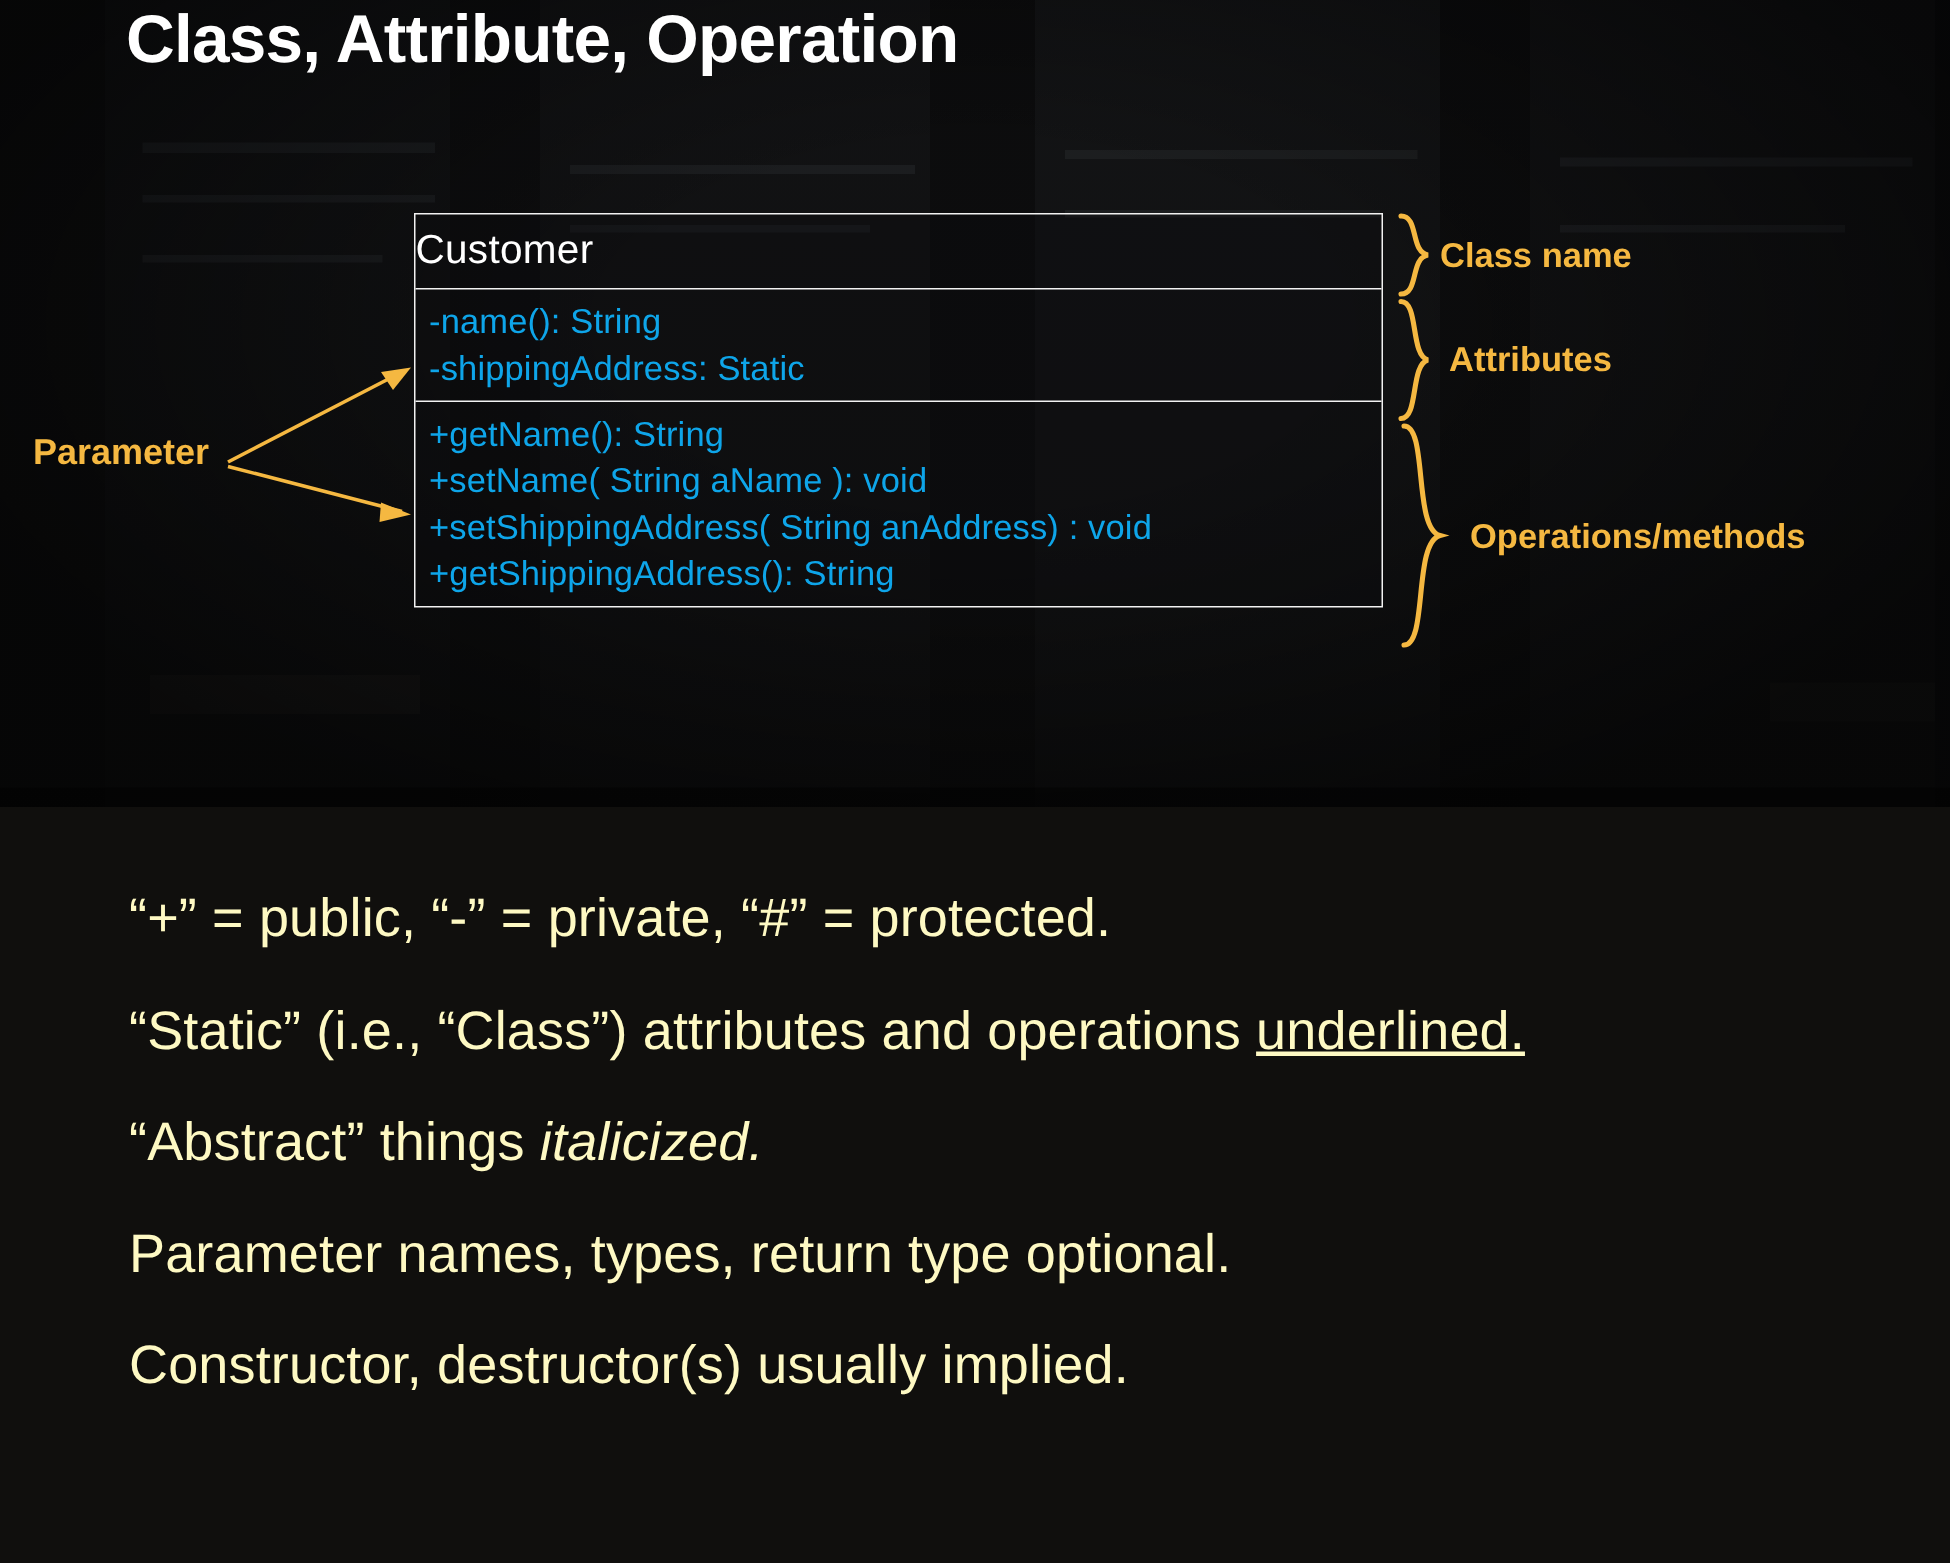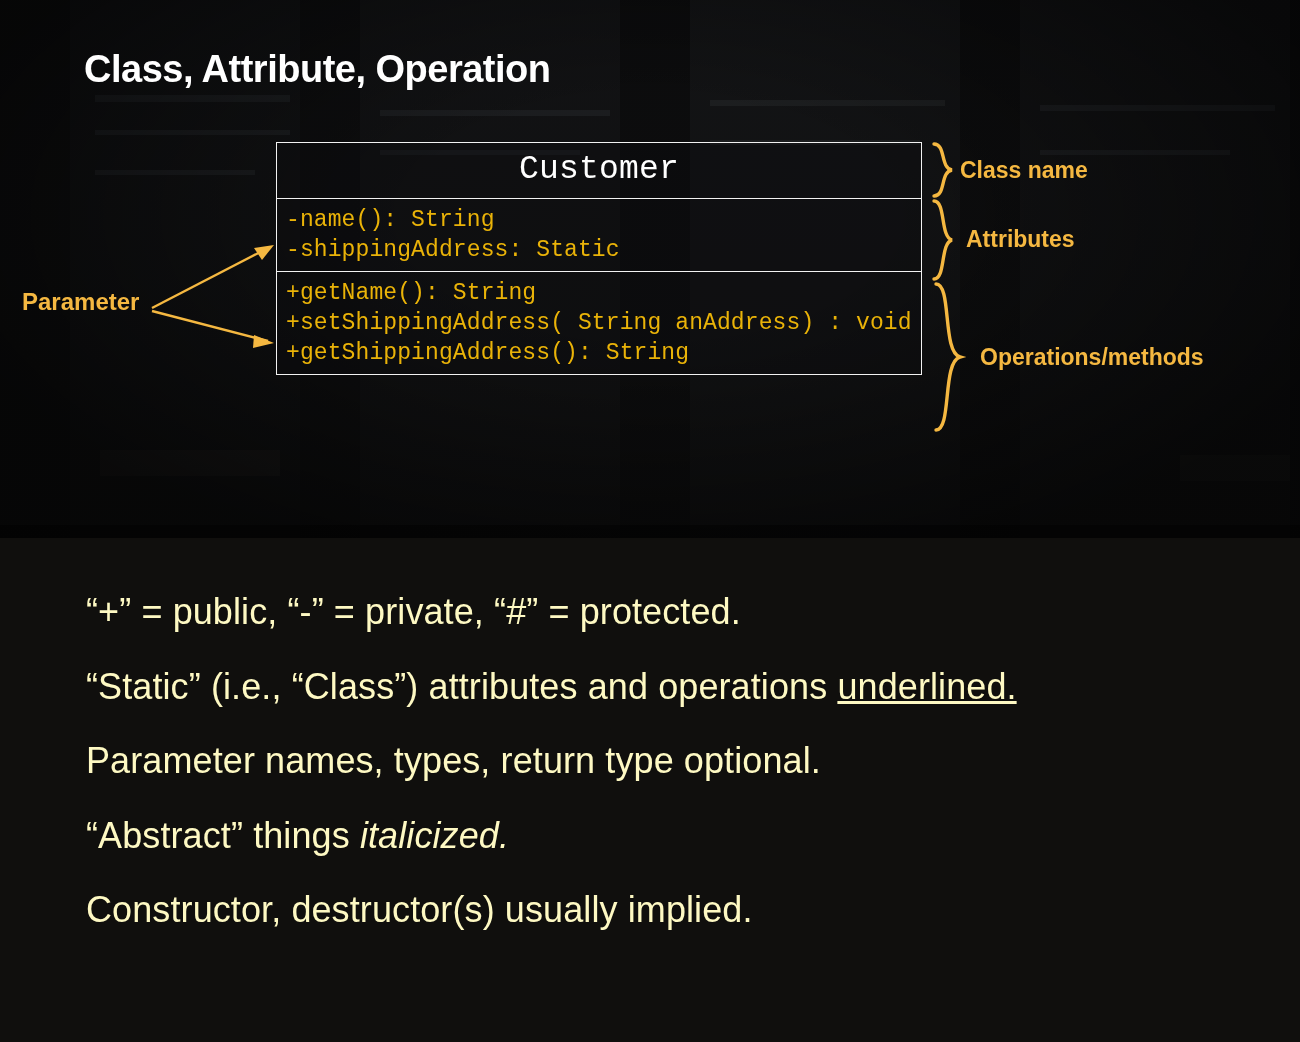"Class, Attribute, Operation" .title { font-size: 38px -> 45px; margin-top: 48px -> none }
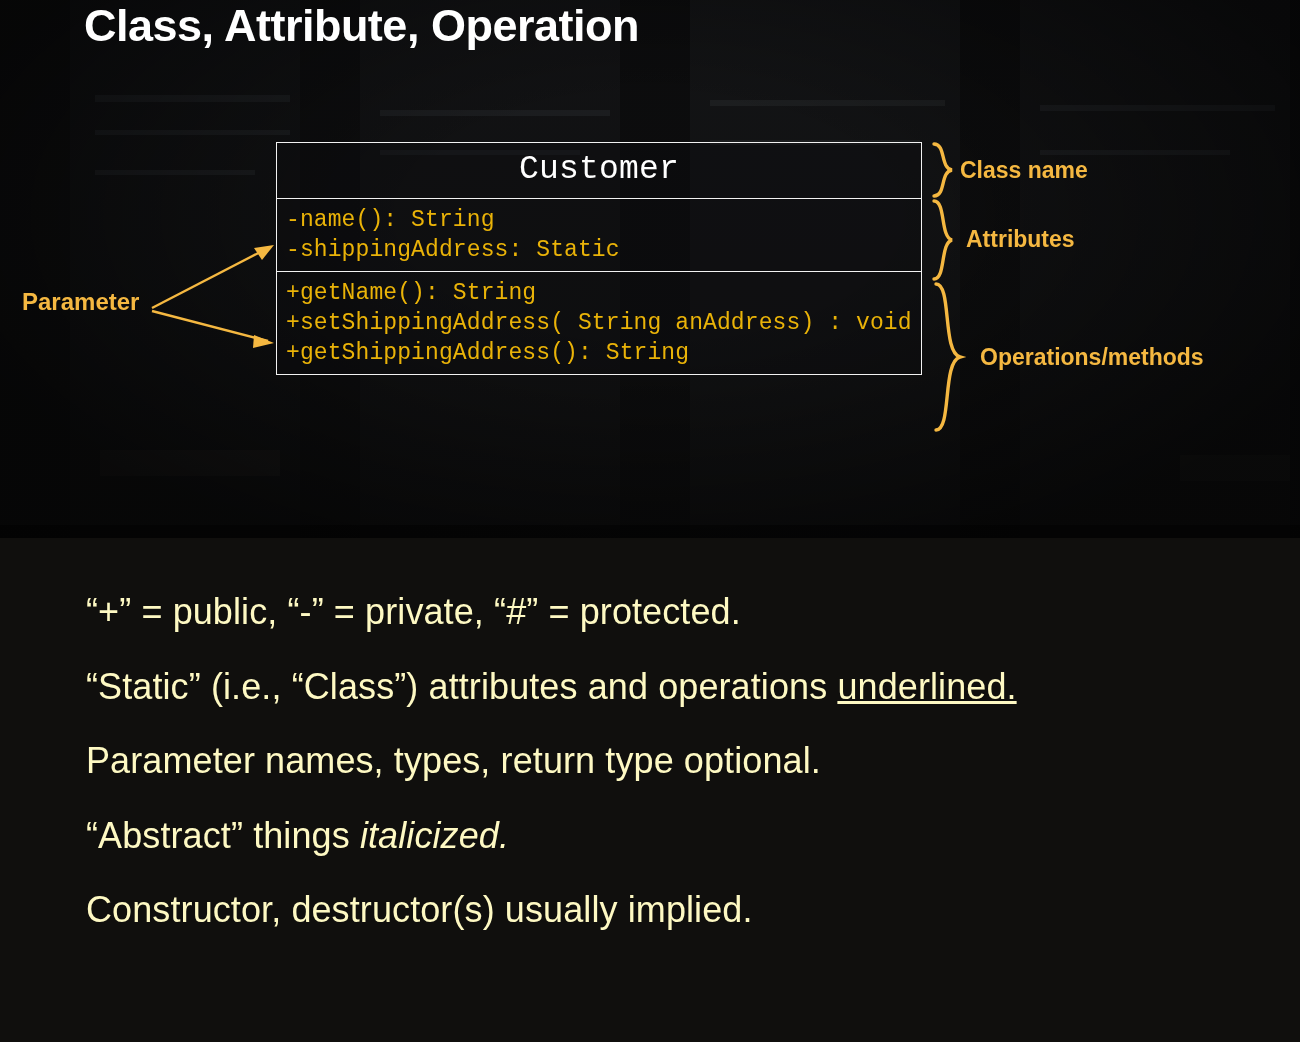"Customer" .uml-classname { font-family: Liberation Mono, monospace -> none; font-size: 33px -> 27px; text-align: center -> left }
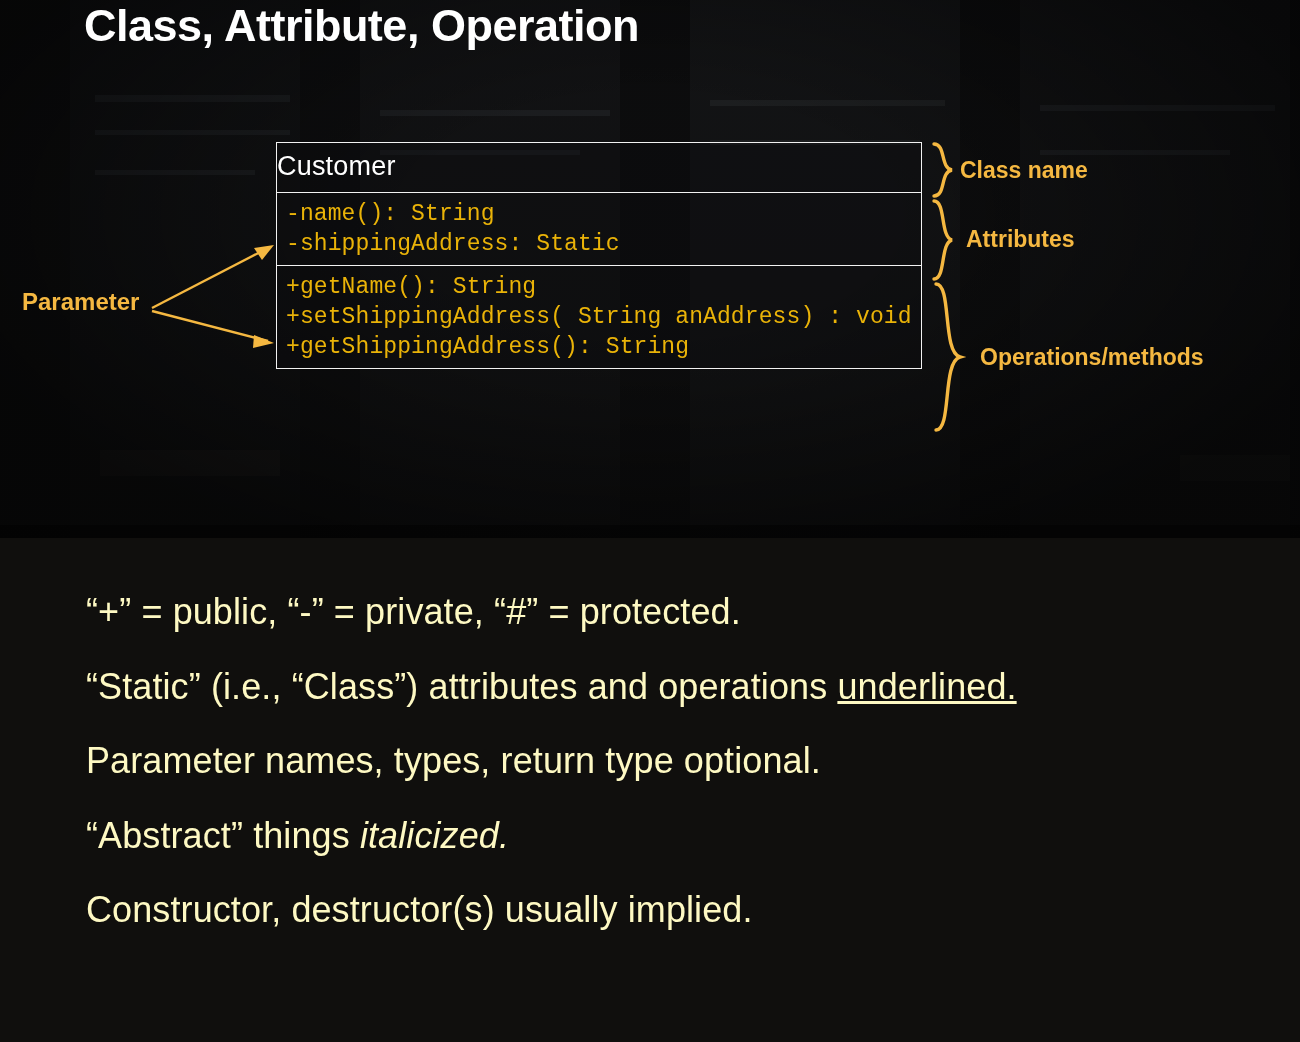"-name(): String" .uml-line { color: #eab308 -> #0ea5e9; font-family: Liberation Mono, monospace -> none }
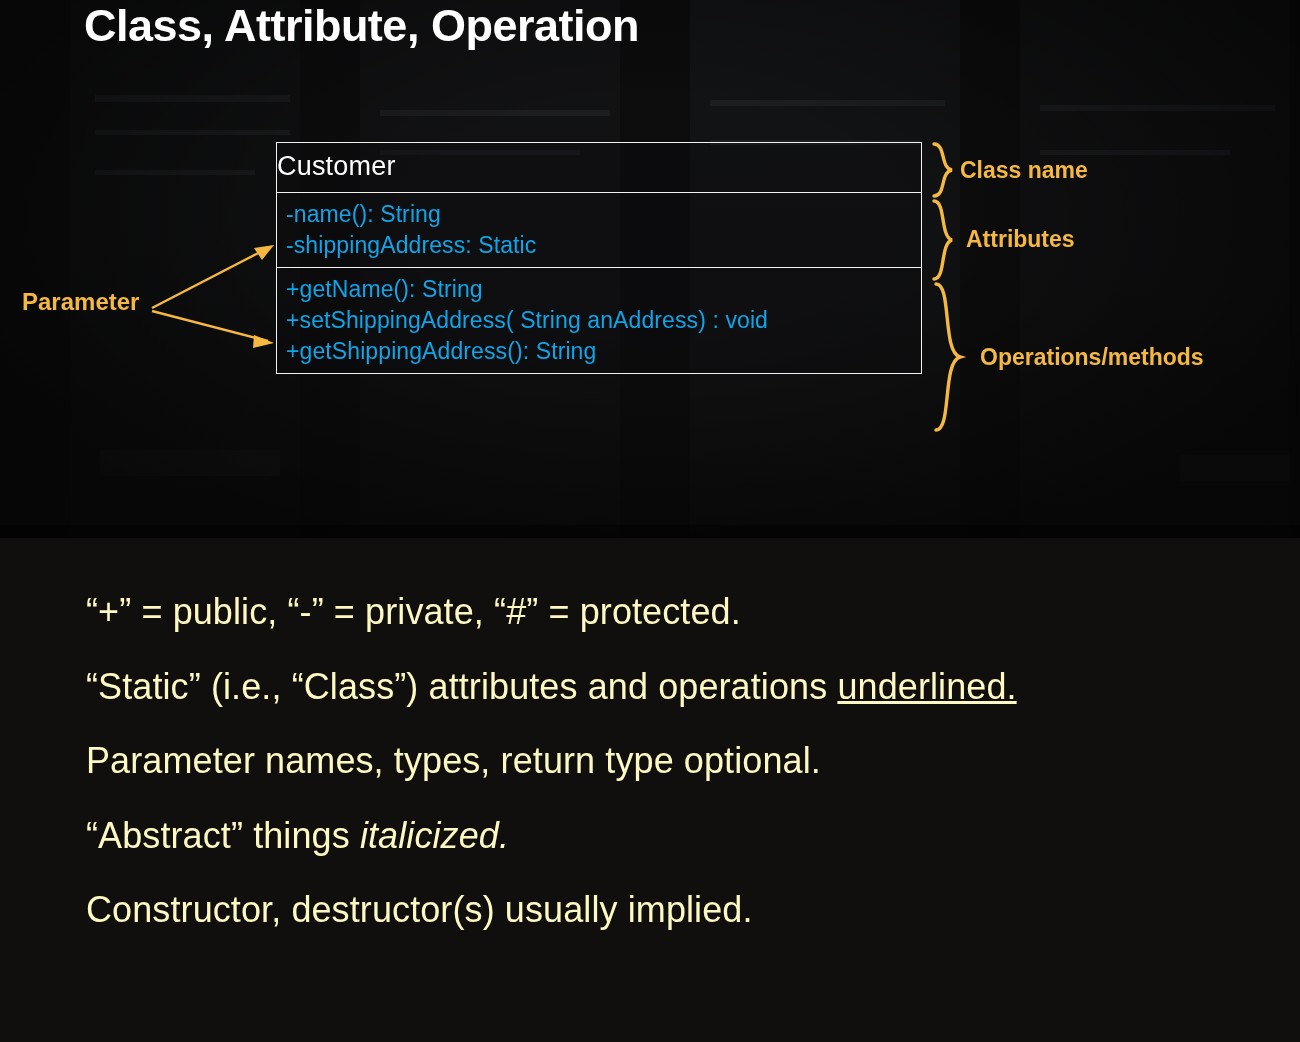"+setName( String aName ): void" div.uml-line { html: none -> <div>+setName( String aName ): void</div> }
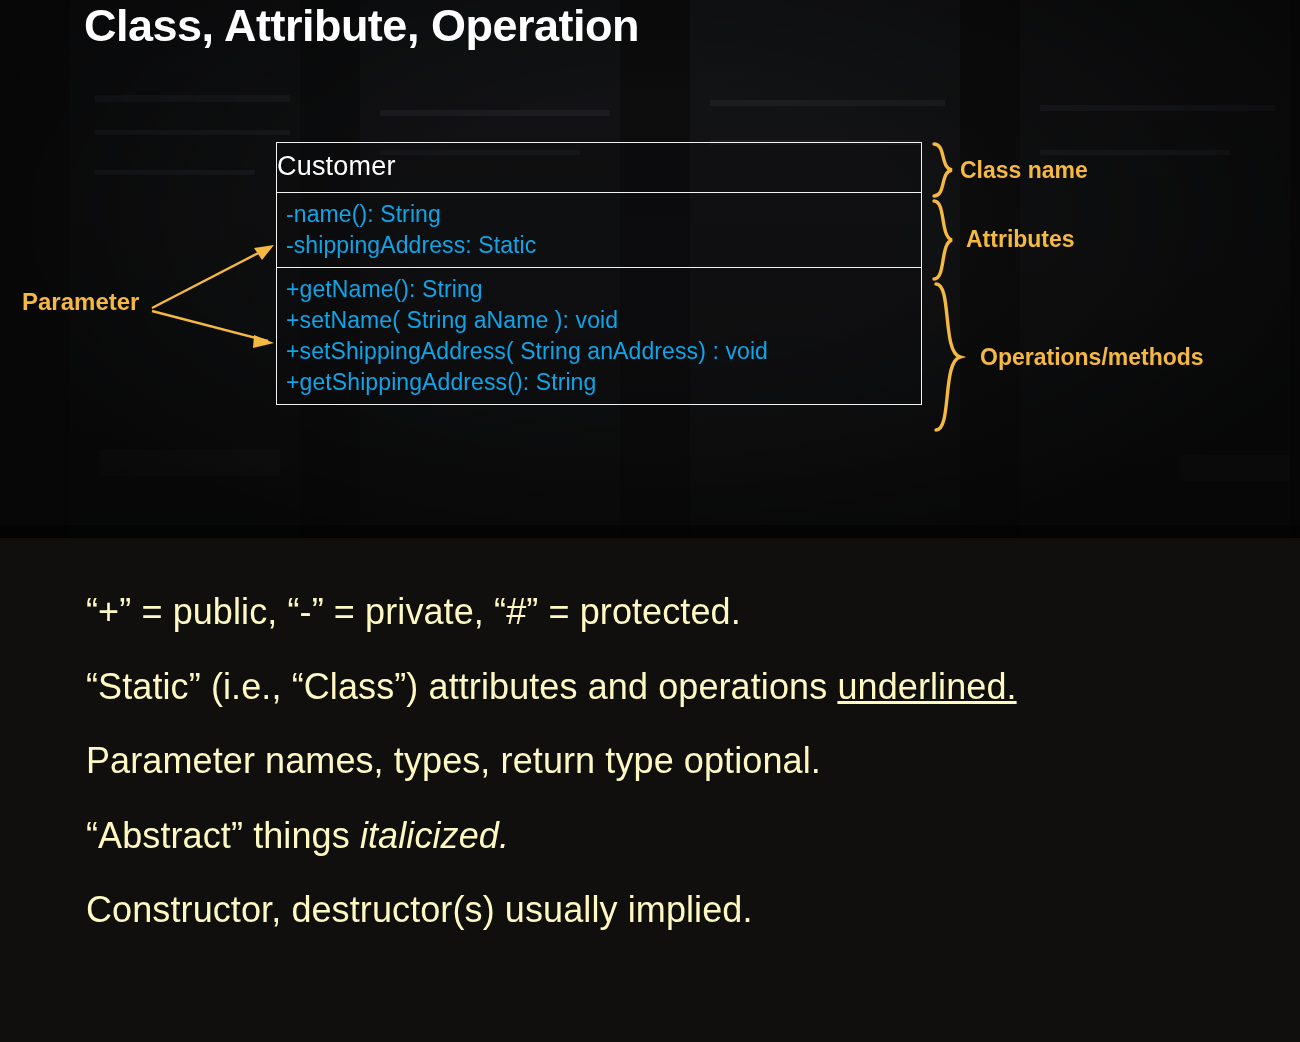"Parameter names, types, return type" div.body-line { order: before "“Abstract” things italicized." -> after "“Abstract” things italicized." }
